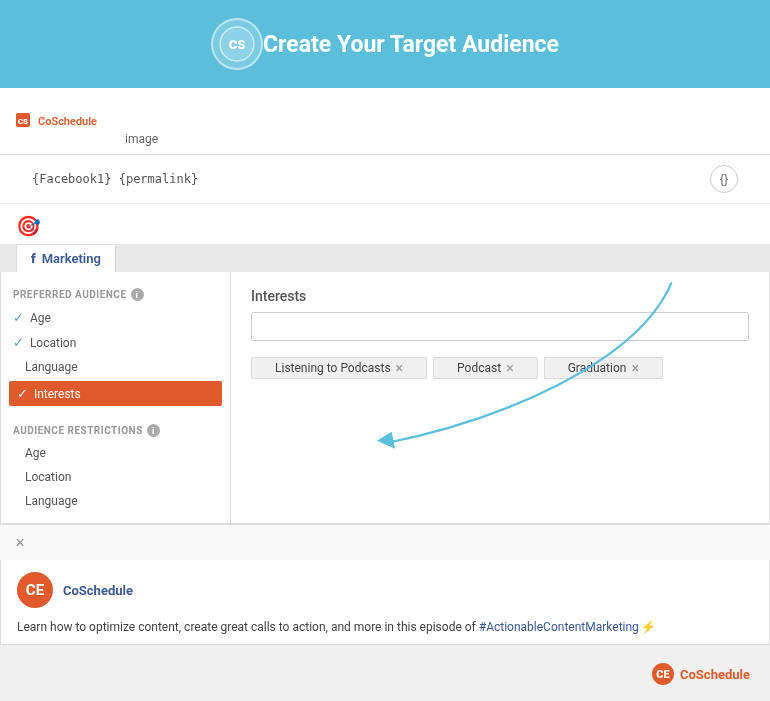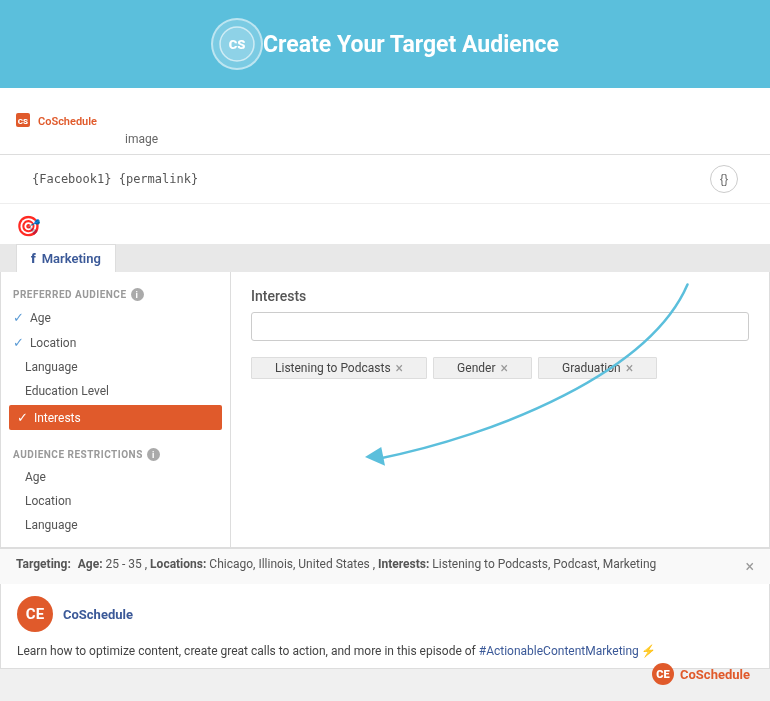"Gender" span { text: Gender -> Podcast }
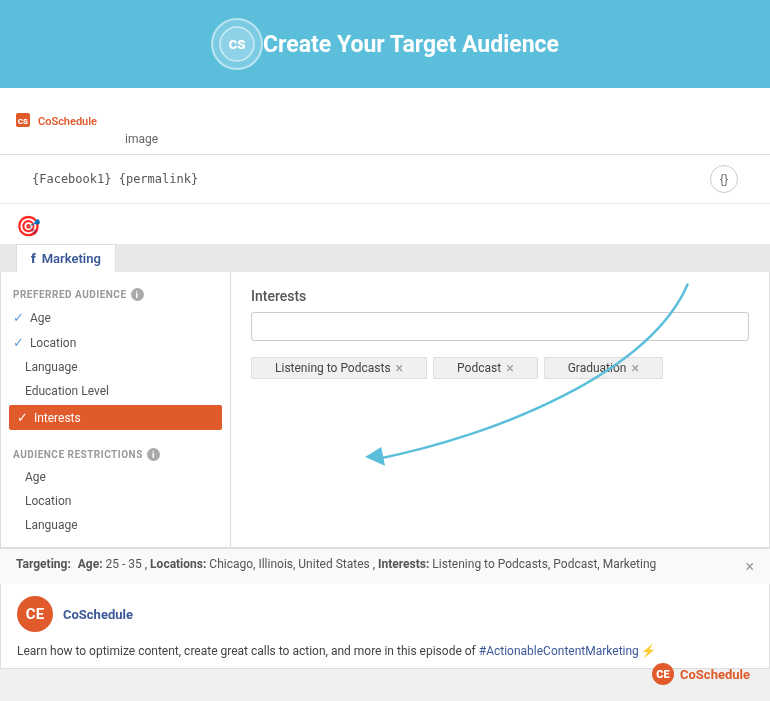"Education Level" div.sidebar-item { html: <div> <span>Education Level</span> </div> -> none }
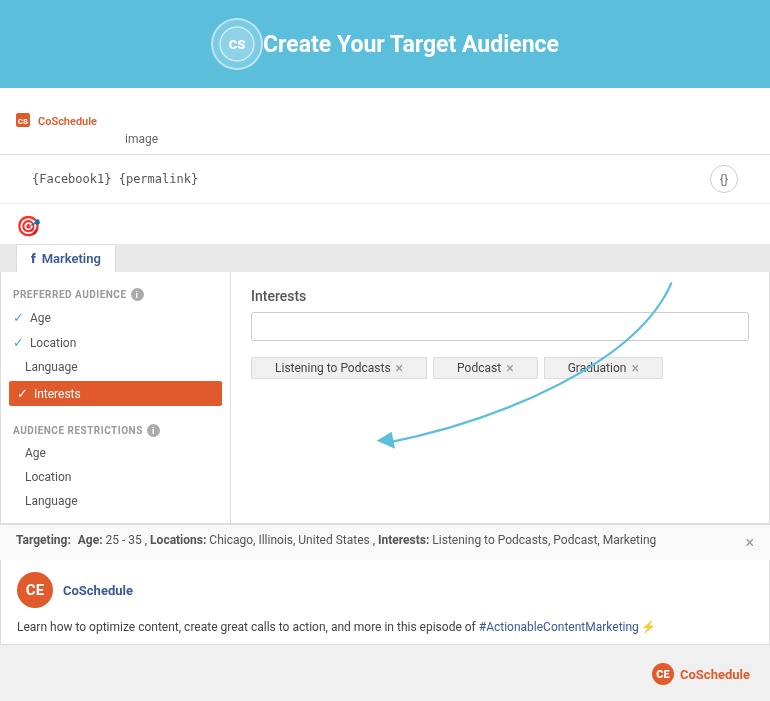"Targeting: Age: 25 - 35" div { html: <div> <span>Targeting:</span> <span> <strong>Age:</strong> 25 - 35 , <strong>Locations:</strong> Chicago, Illinois, United States , <strong>Interests:</strong> Listening to Podcasts, Podcast, Marketing </span> </div> -> none }
